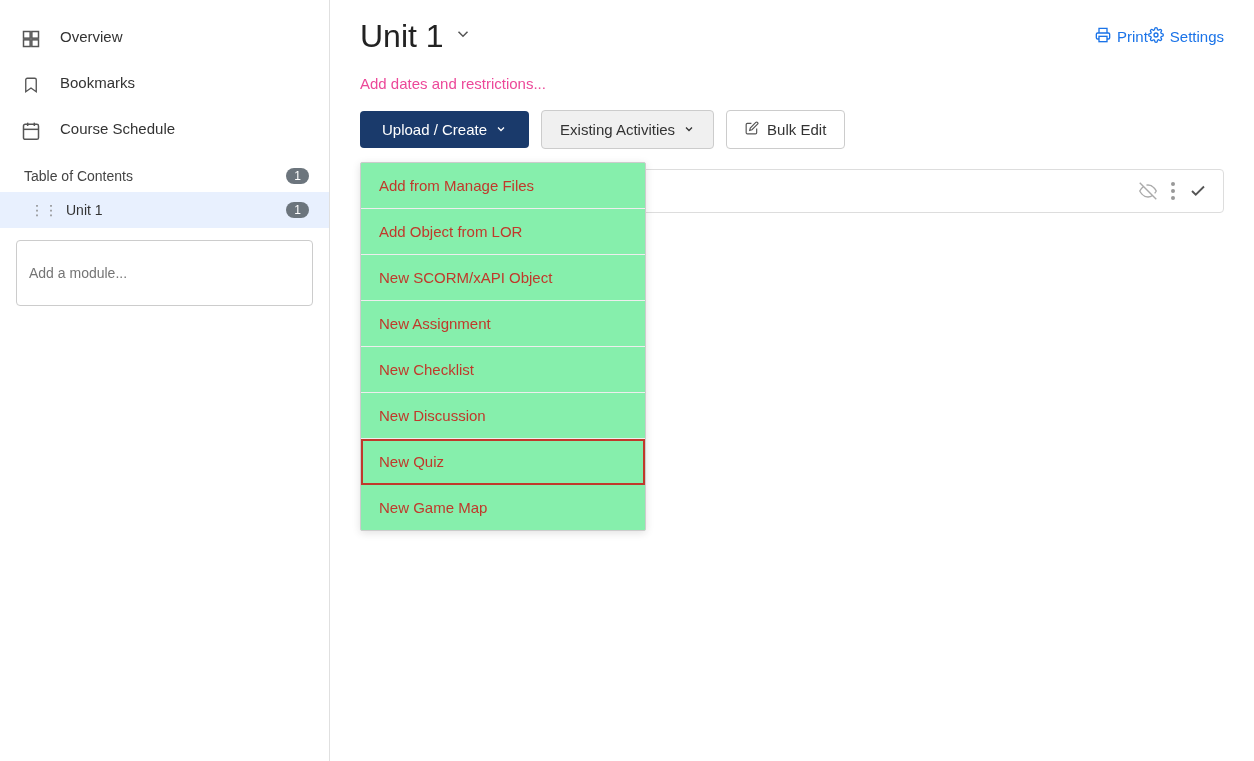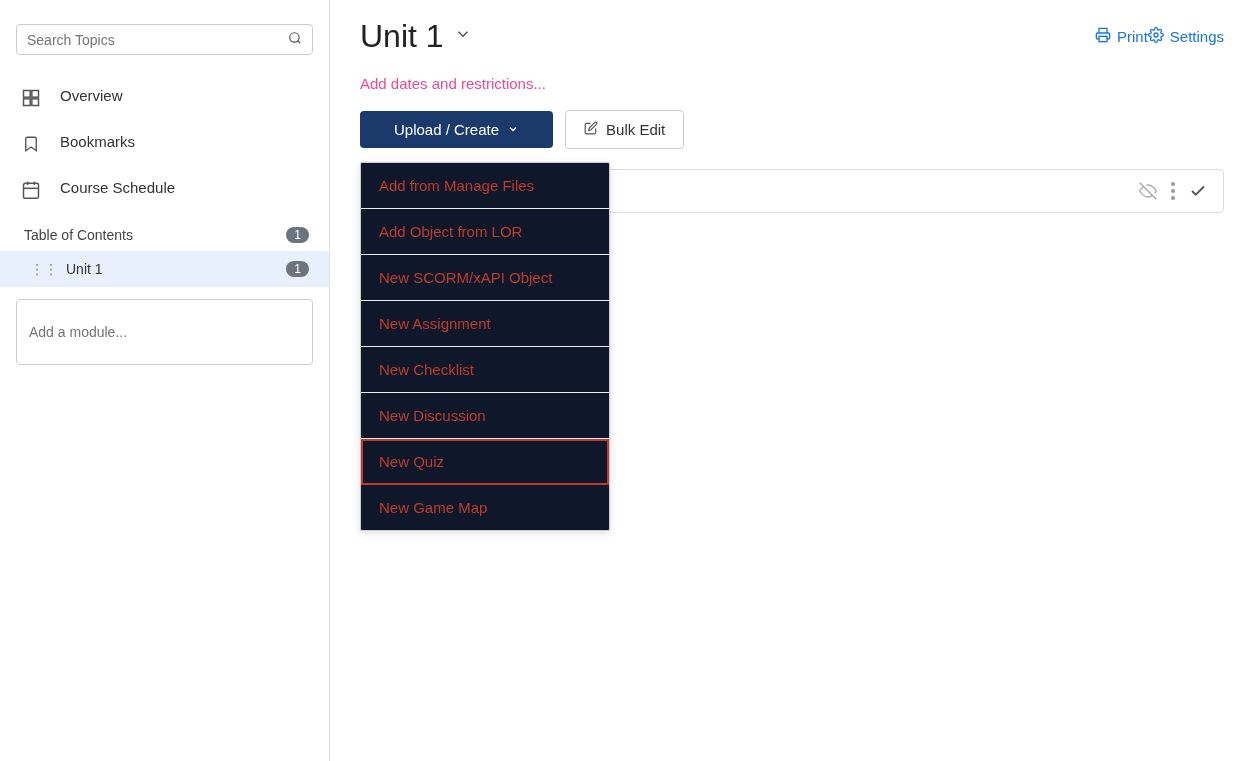"Search Topics" div.search-box { html: <div> <input> <span> <svg> <circle></circle> <line></line> </svg> </span> </div> -> none }
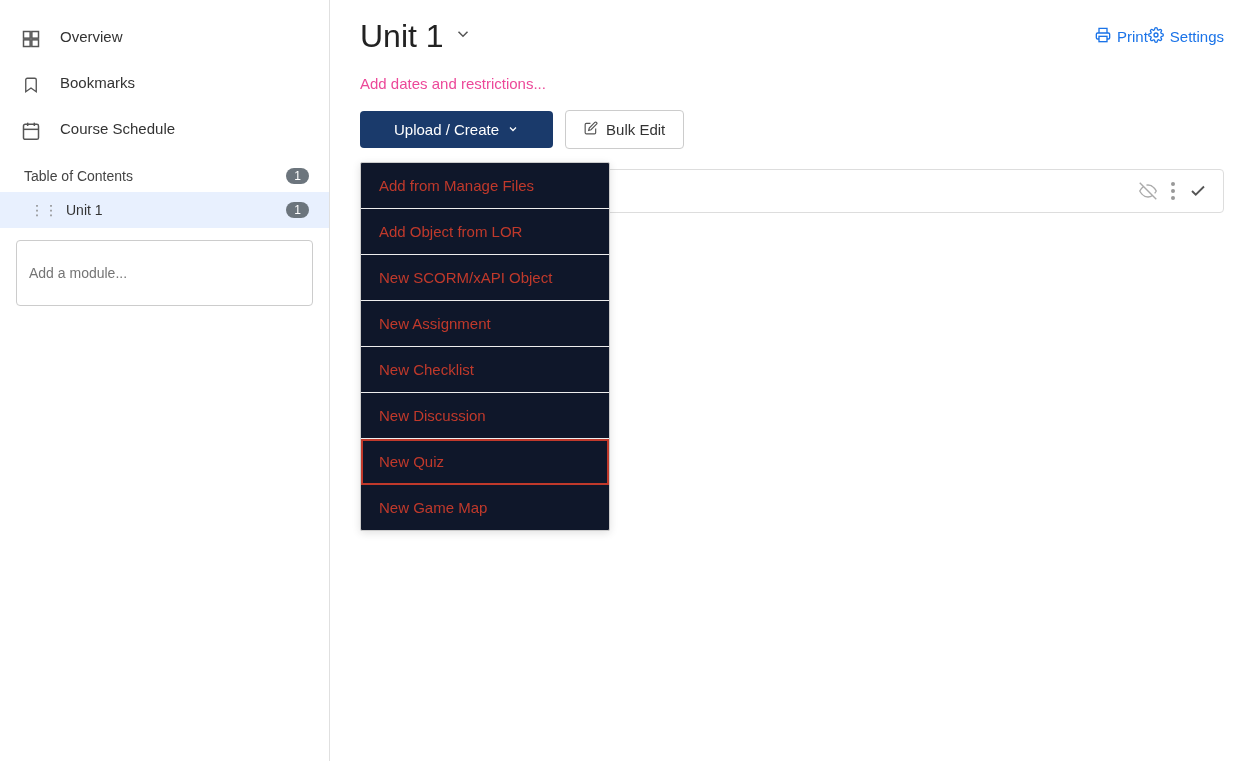"Upload / Create" .btn-primary { padding: 10px 34px -> 10px 22px }
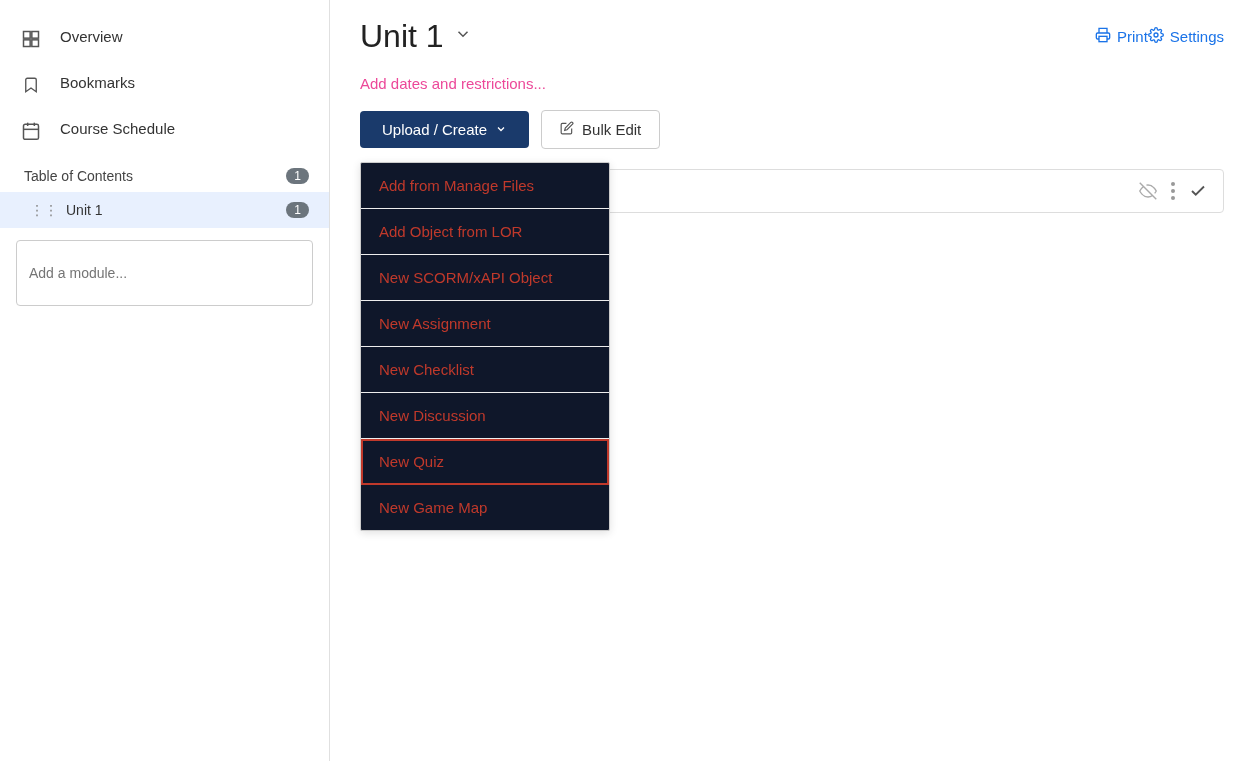"Existing Activities" button.btn-secondary { html: none -> <button> <span>Existing Activities</span> <span> <svg> <polyline></polyline> </svg> </span> </button> }
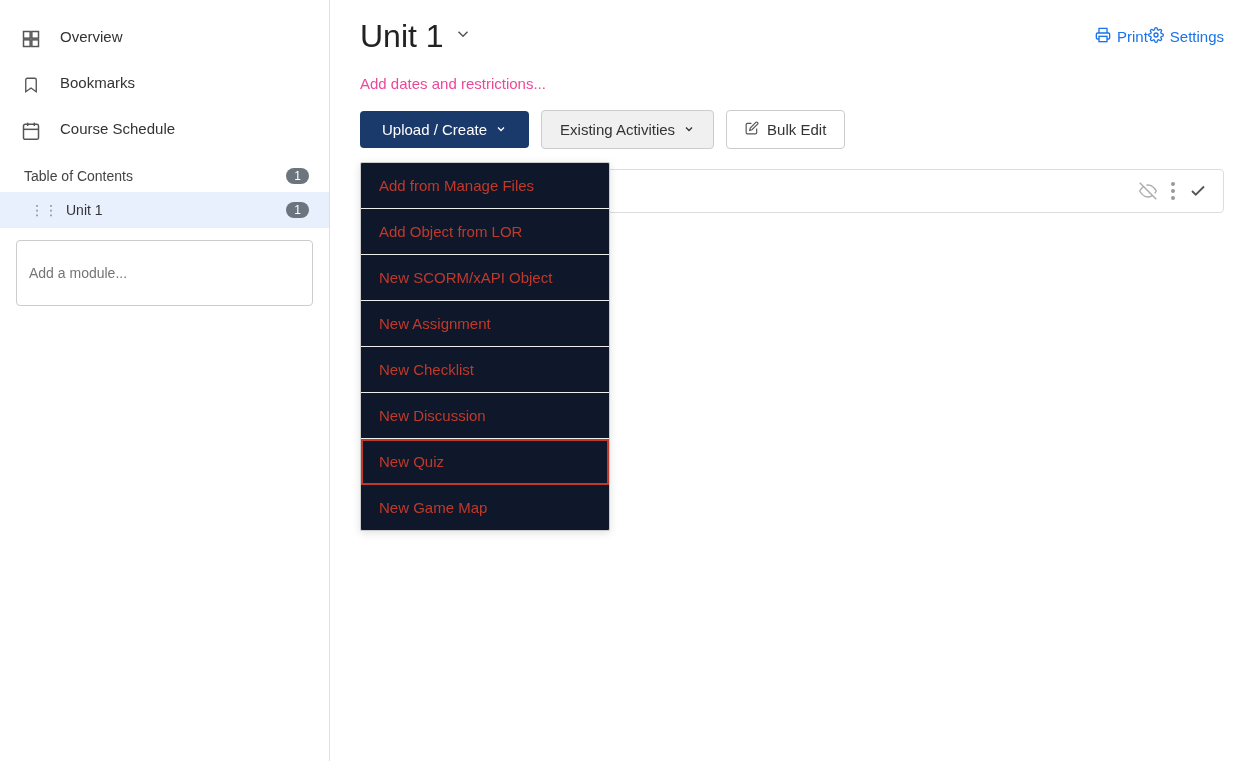"Add from Manage Files" .dropdown-menu { background: #0f172a -> #86efac; width: 250px -> 286px }
